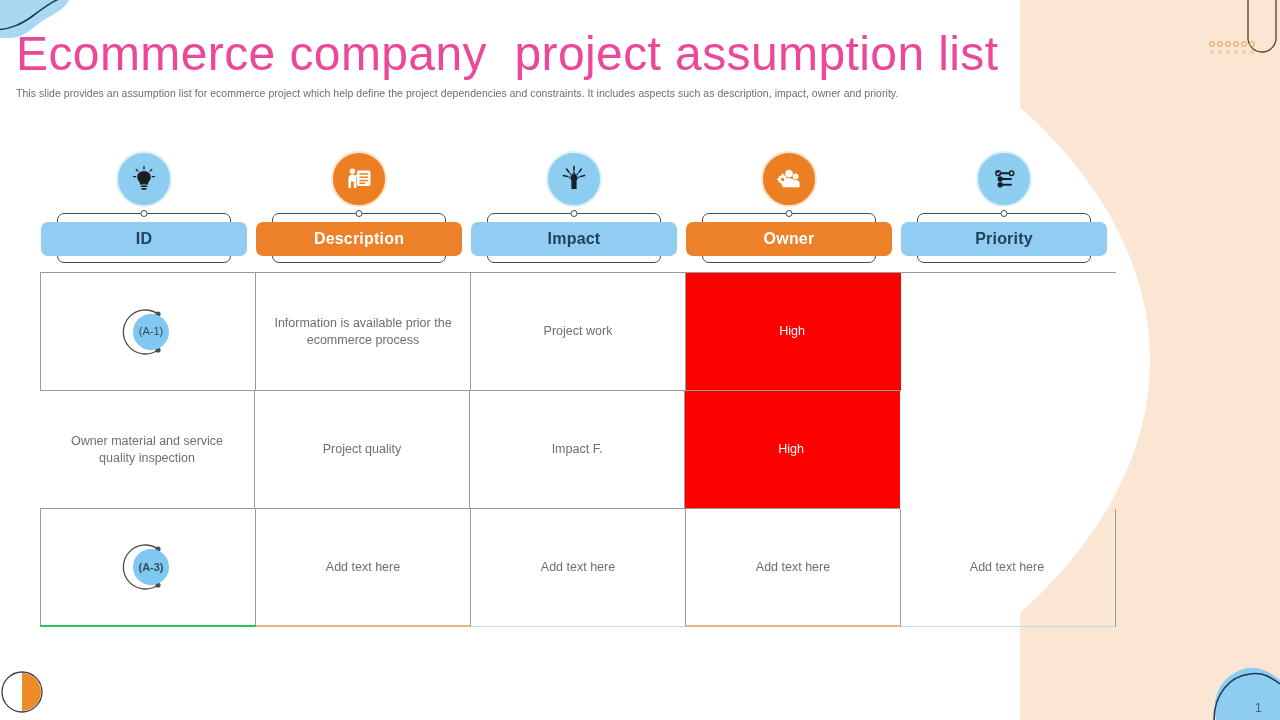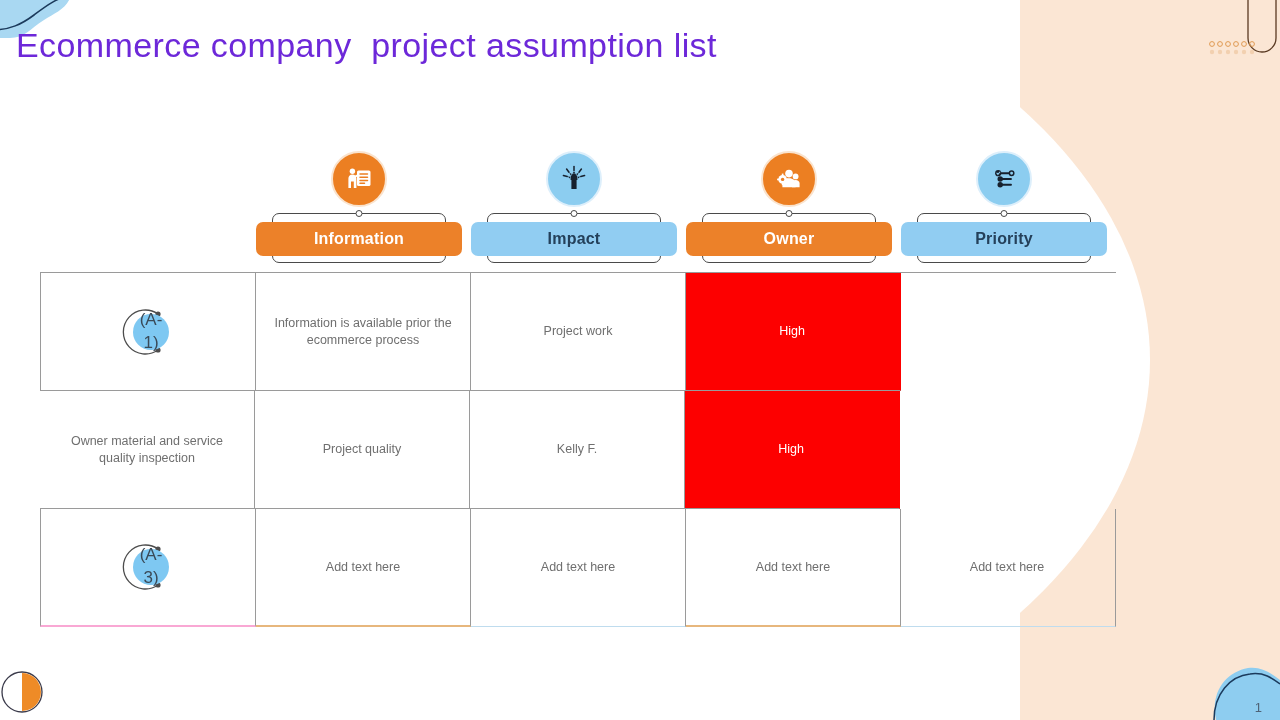"Ecommerce company project assumption" .slide-title { color: #6d28d9 -> #ec4899; font-size: 34px -> 48px }
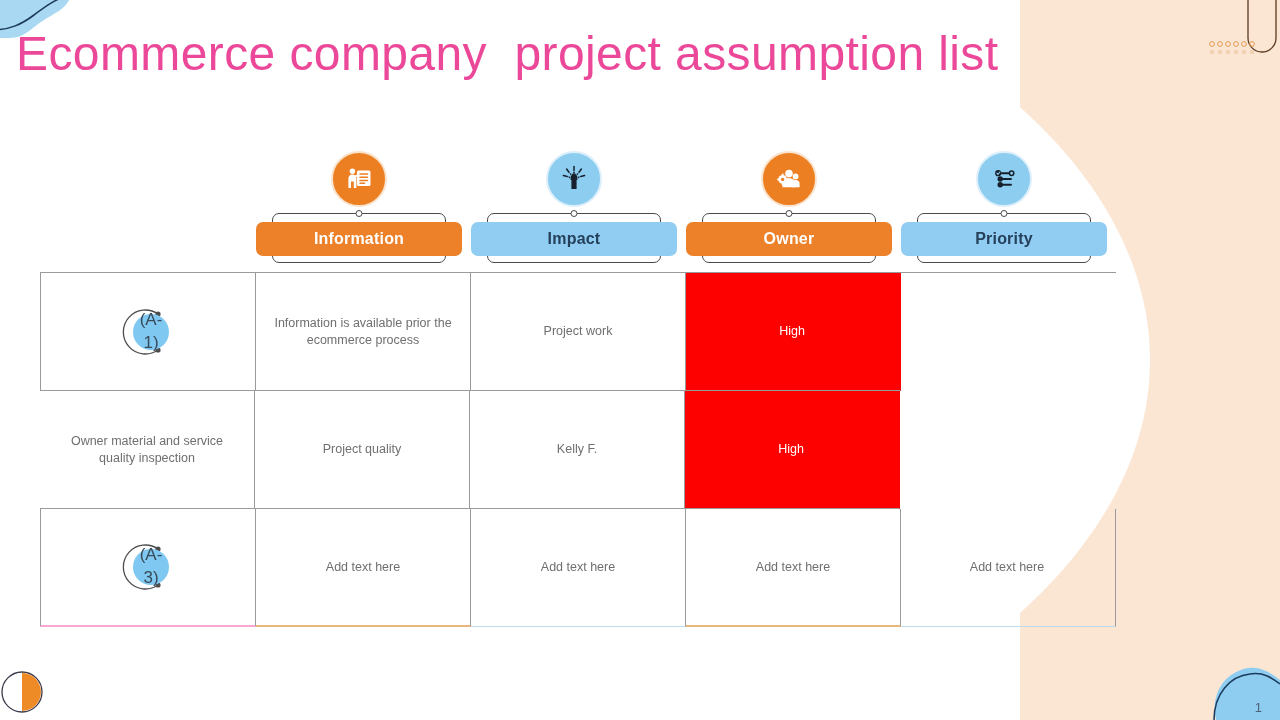"This slide provides an assumption" div.slide-subtitle { html: none -> <div>This slide provides an assumption list for ecommerce project which help define the project dependencies and constraints. It includes aspects such as description, impact, owner and priority.</div> }
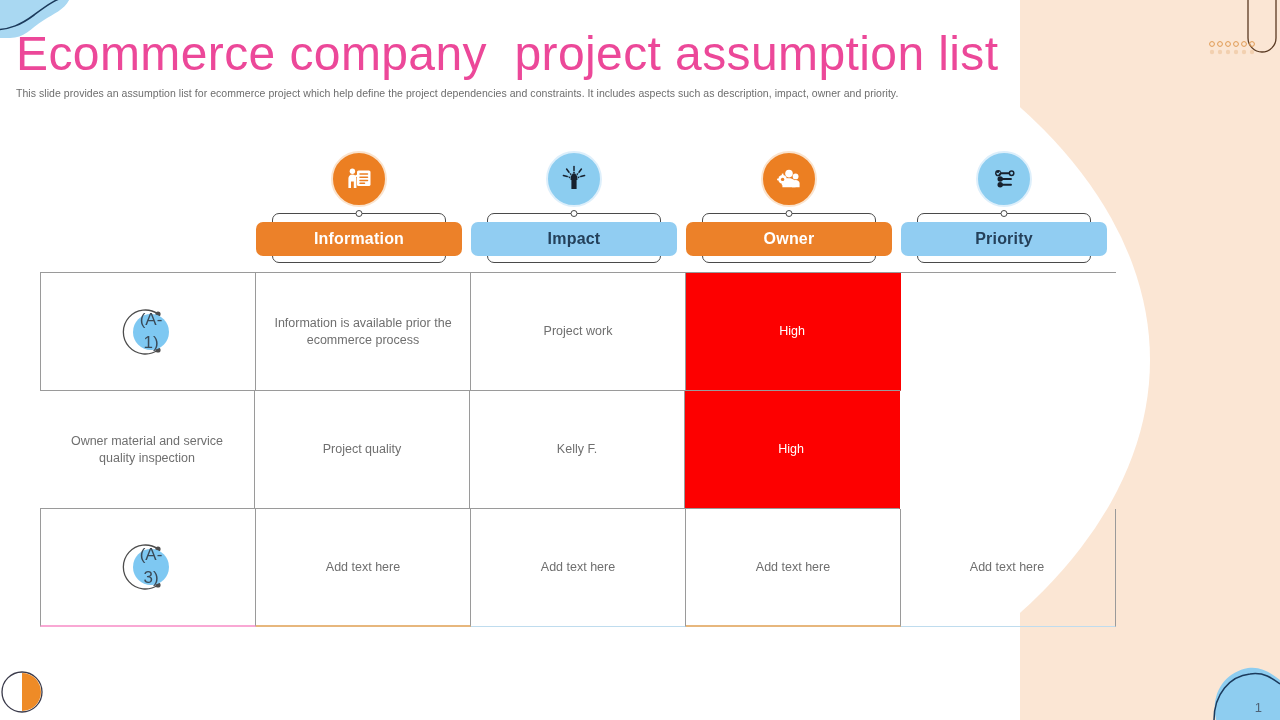"ID" div.col-head { html: none -> <div> <div> <svg> <path></path> <rect></rect> <rect></rect> <g> <line></line> <line></line> <line></line> <line></line> <line></line> </g> </svg> </div> <div></div> <div></div> <div>ID</div> </div> }
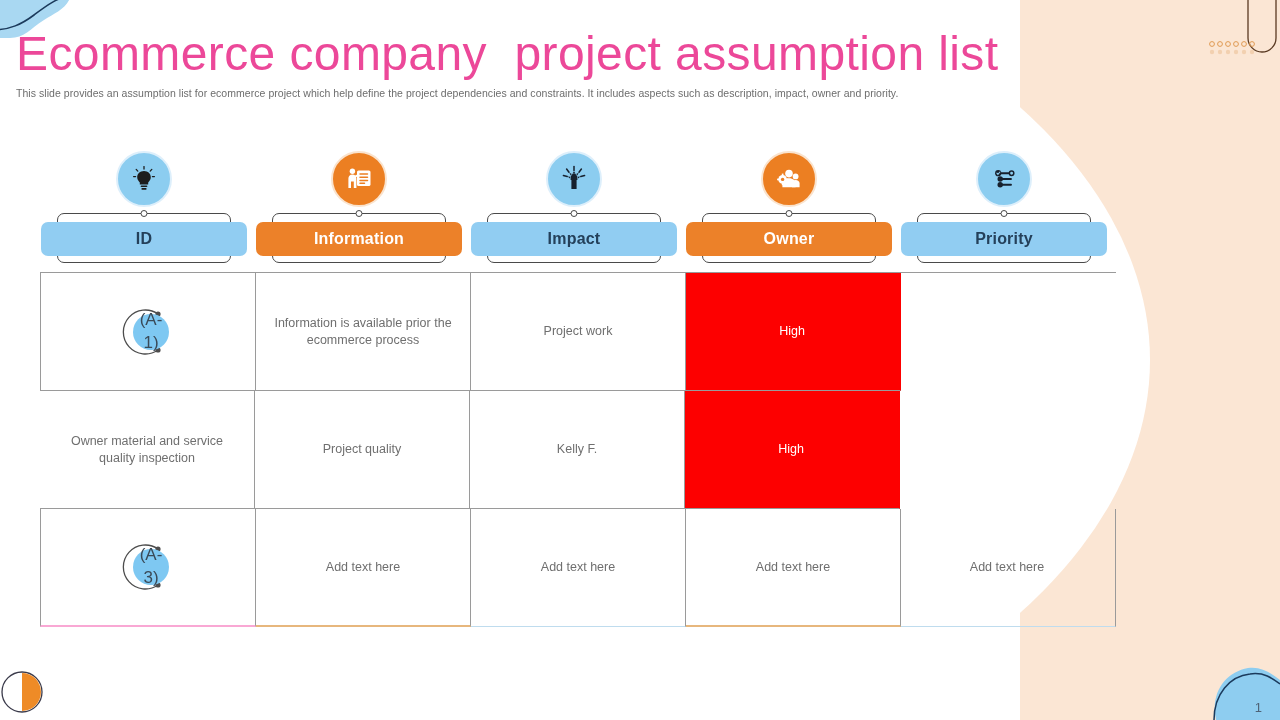"Information" div.head-pill { text: Information -> Description }
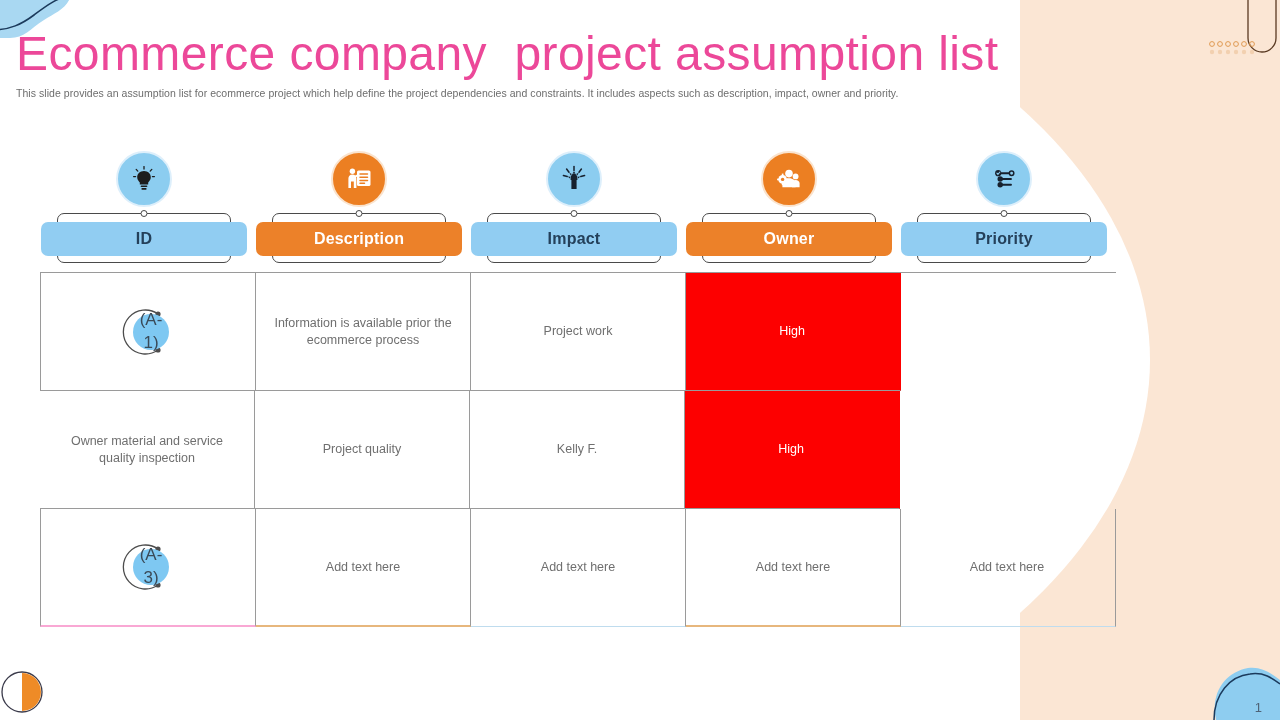"(A-1)" .id-circle { font-size: 17px -> 11px }
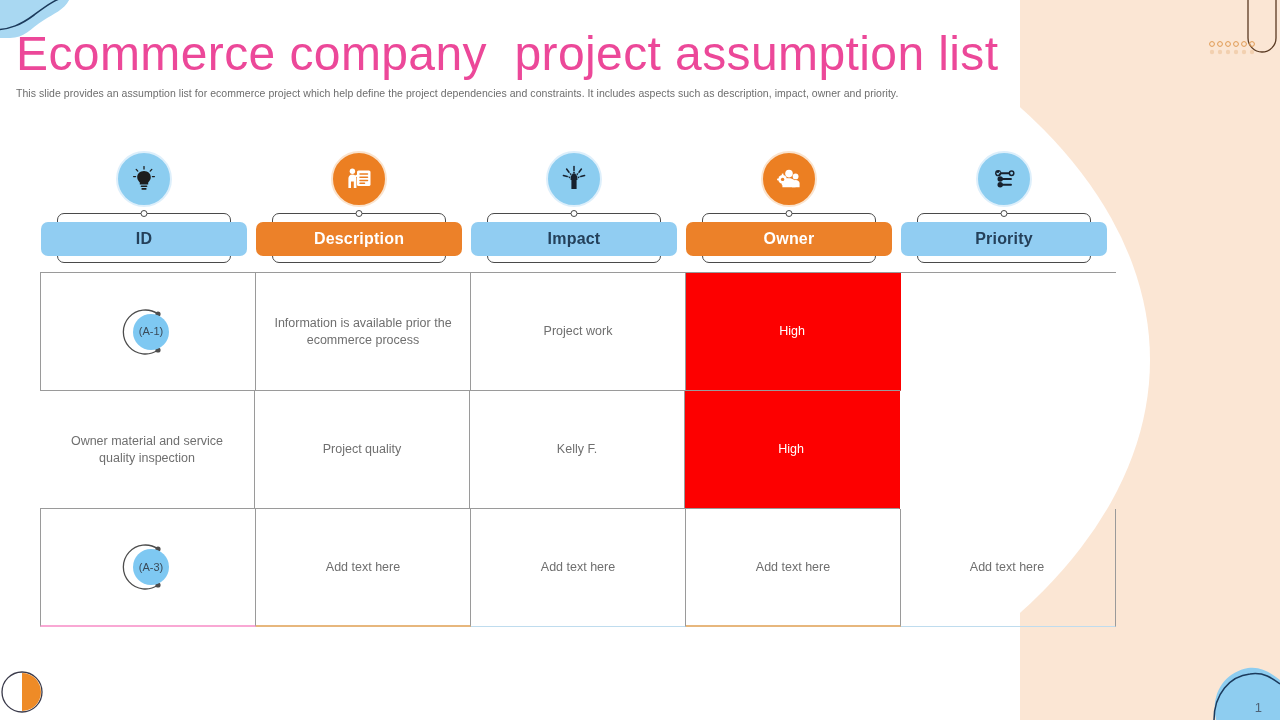"Kelly F." div.tcell { text: Kelly -> Impact }
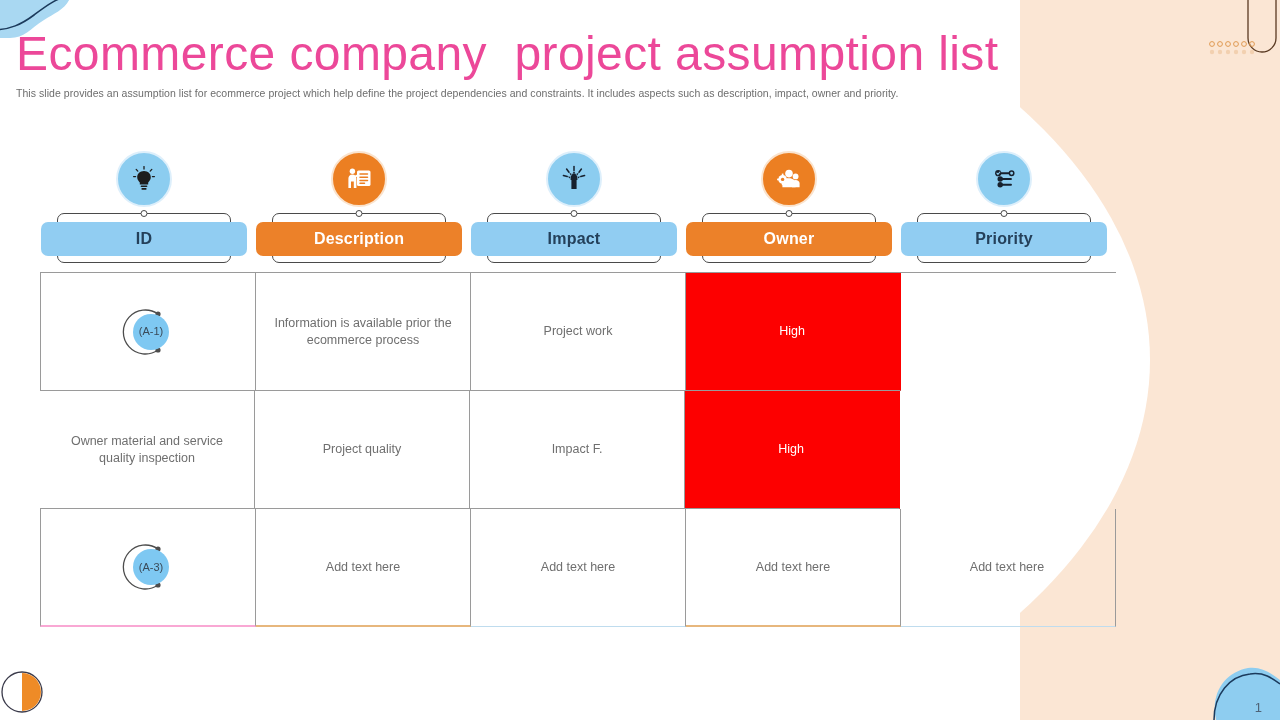"(A-3)" .trow:last-child .tcell.first { border-bottom: 2px solid #f9a8d4 -> 2px solid #22c55e; font-weight: none -> bold }
